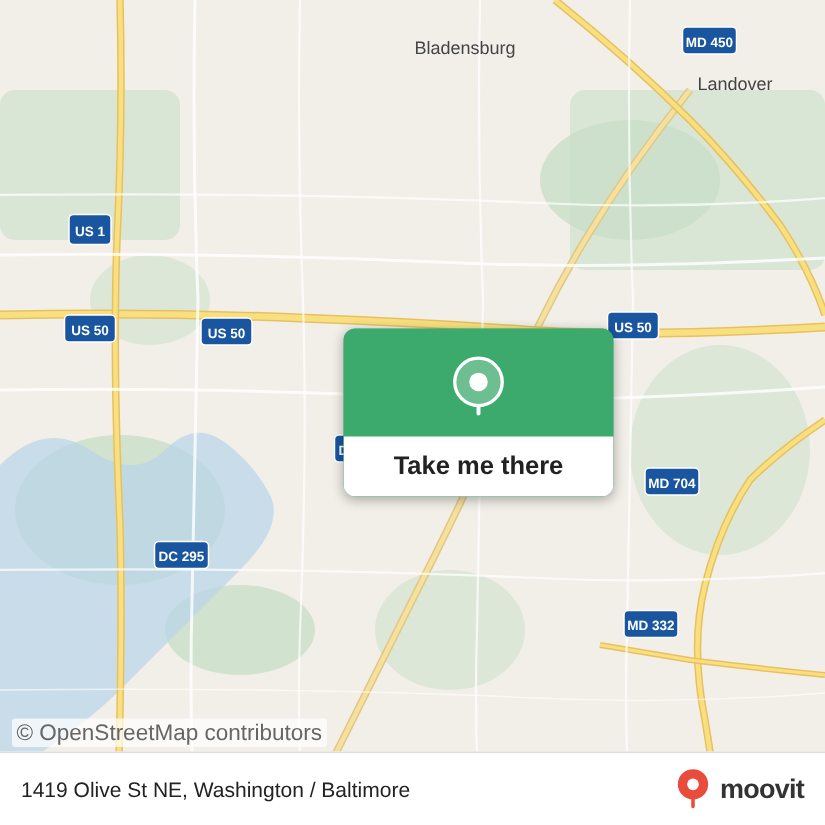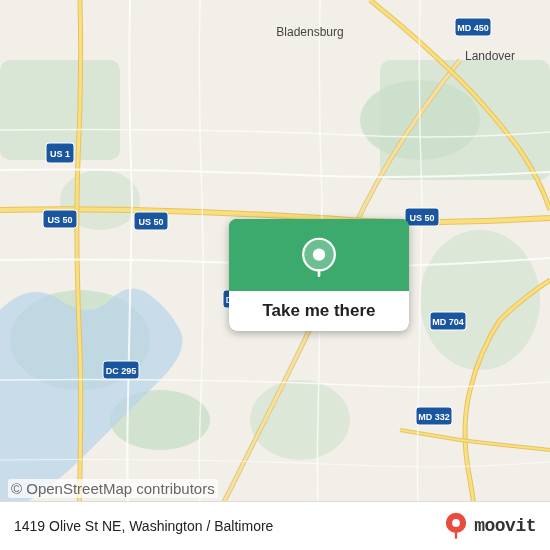"moovit" #moovit-logo { font-family: Liberation Mono, monospace -> none }
